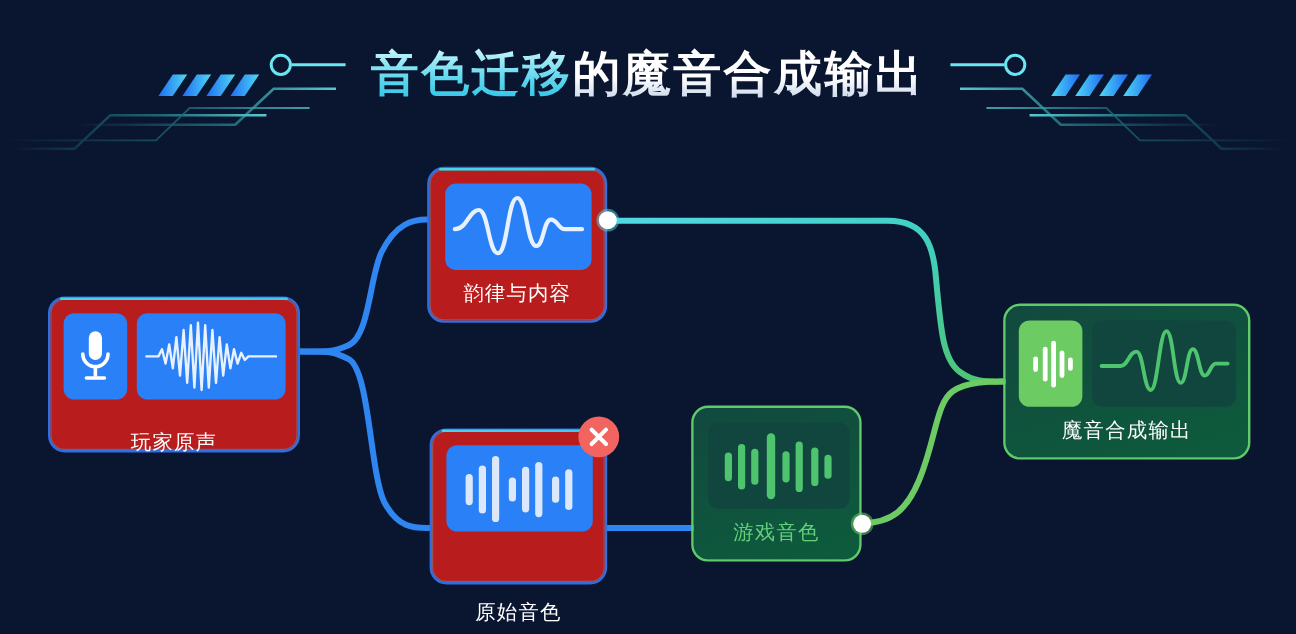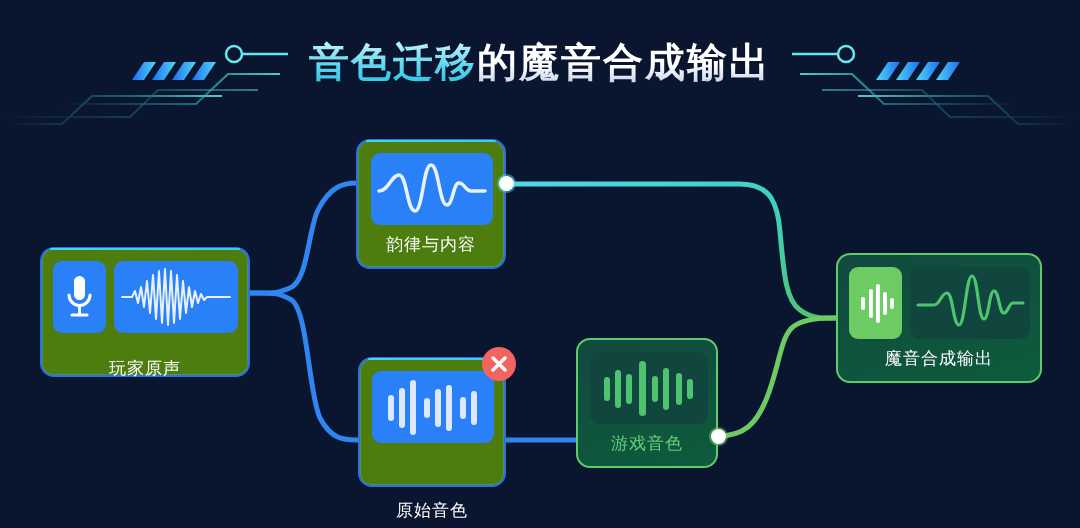"韵律与内容" .theme-blue { background: #4d7c0f -> #b91c1c }
